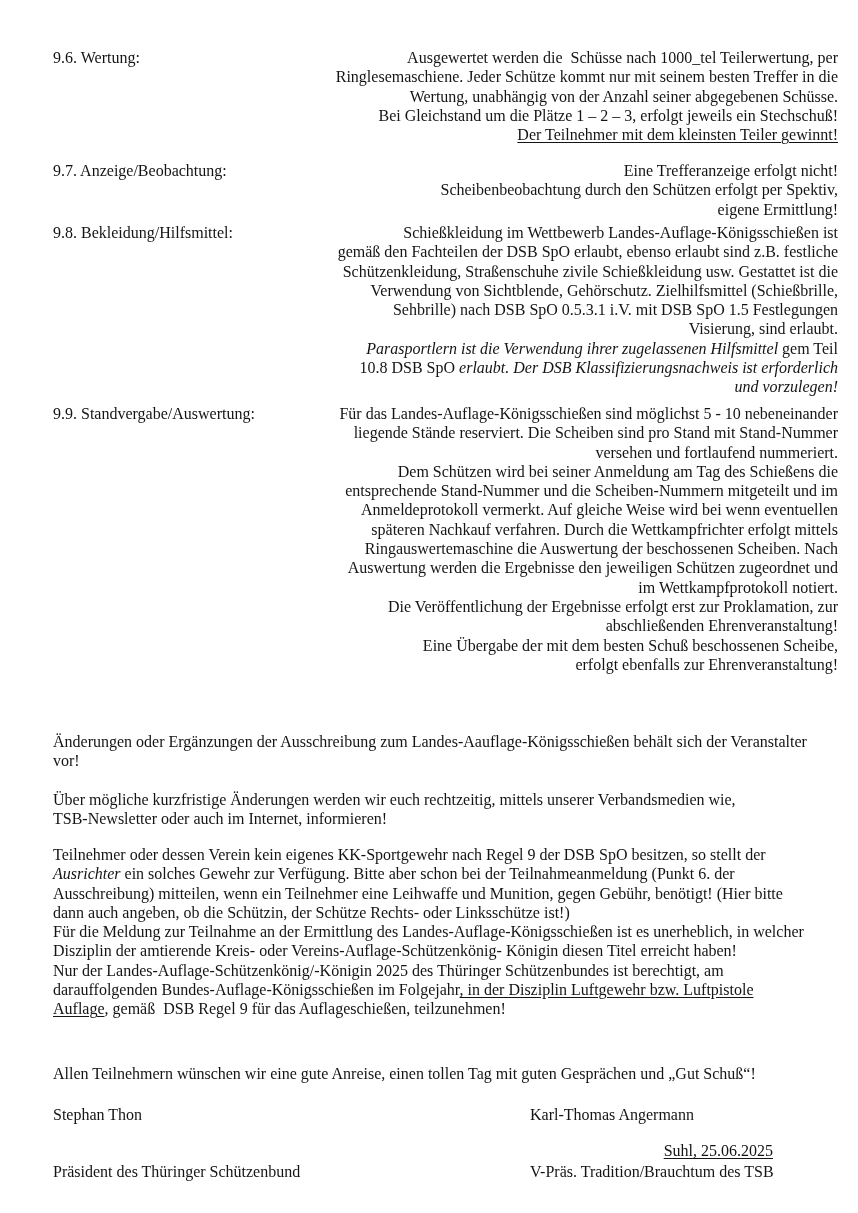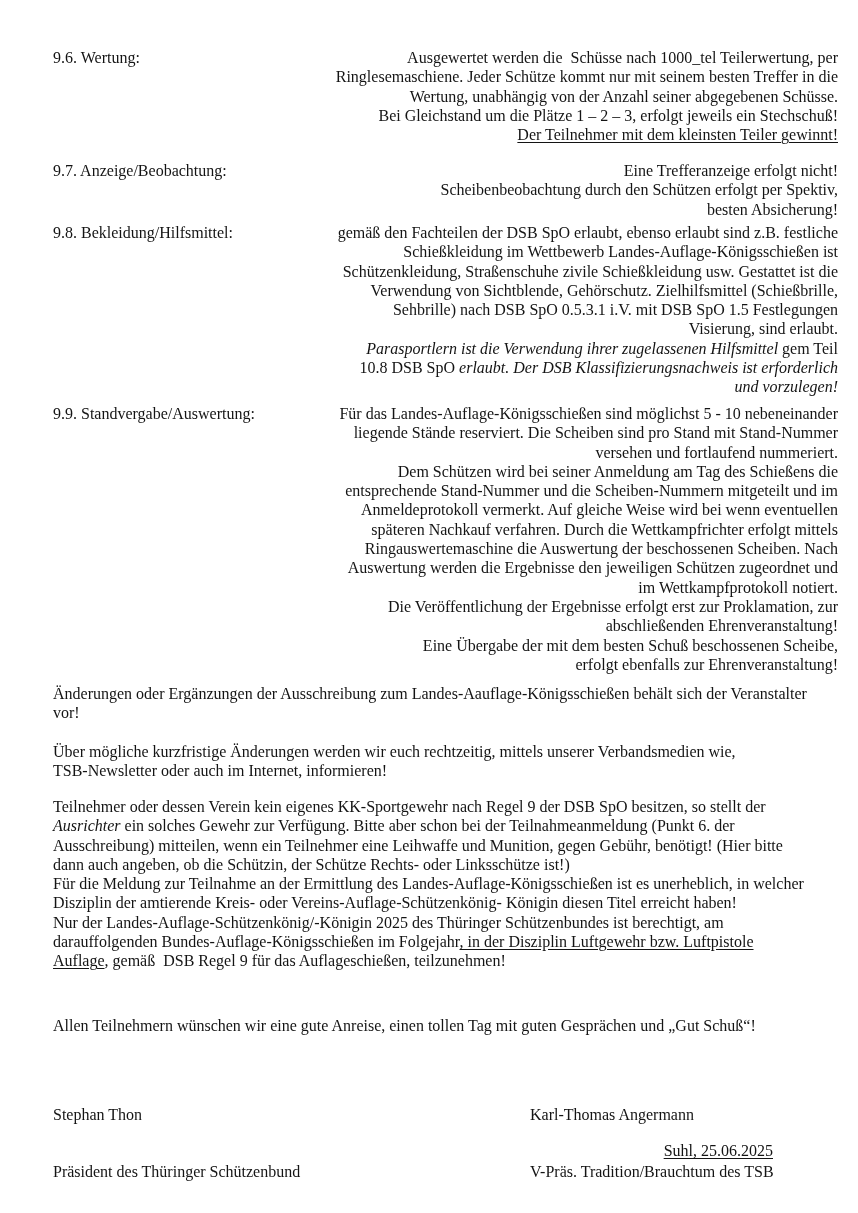"besten Absicherung!" span { text: besten Absicherung -> eigene Ermittlung }
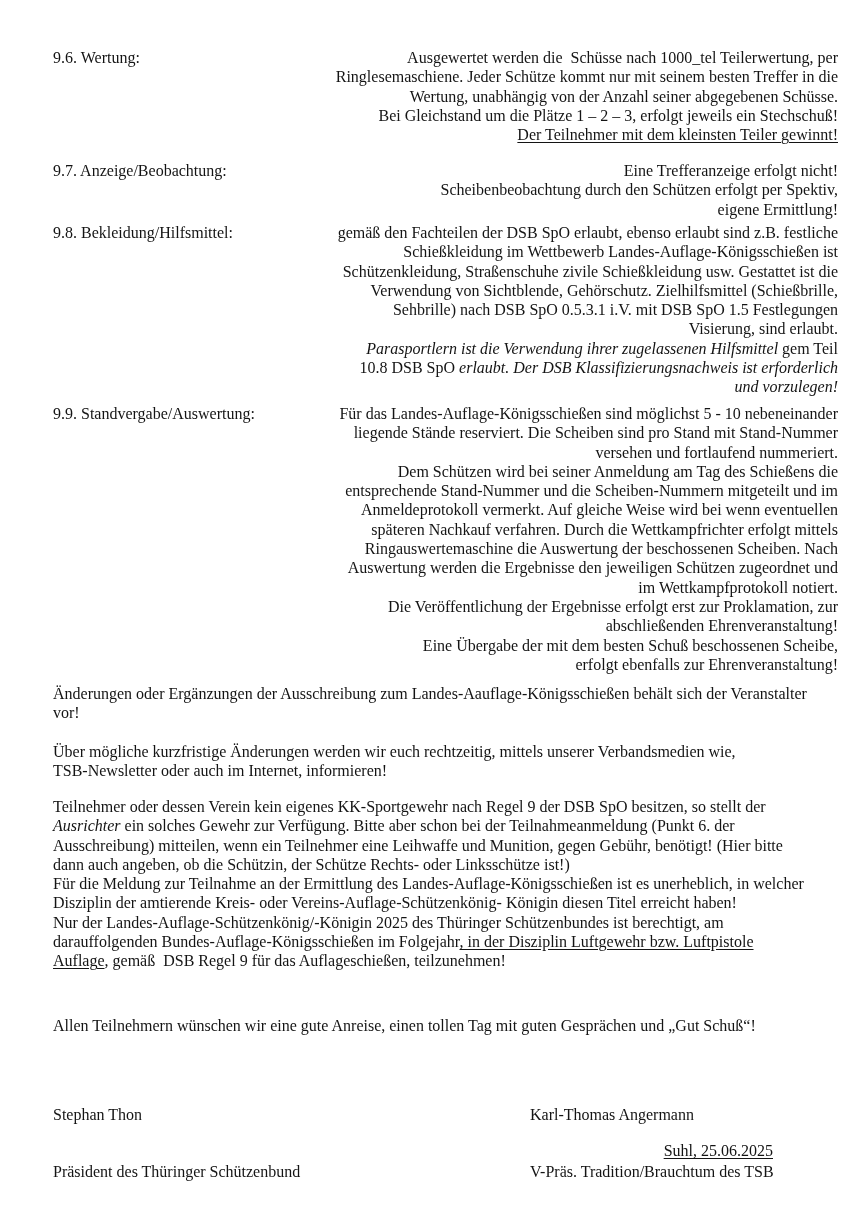"gemäß den Fachteilen der DSB" div.line { order: before "Schießkleidung im Wettbewerb" -> after "Schießkleidung im Wettbewerb" }
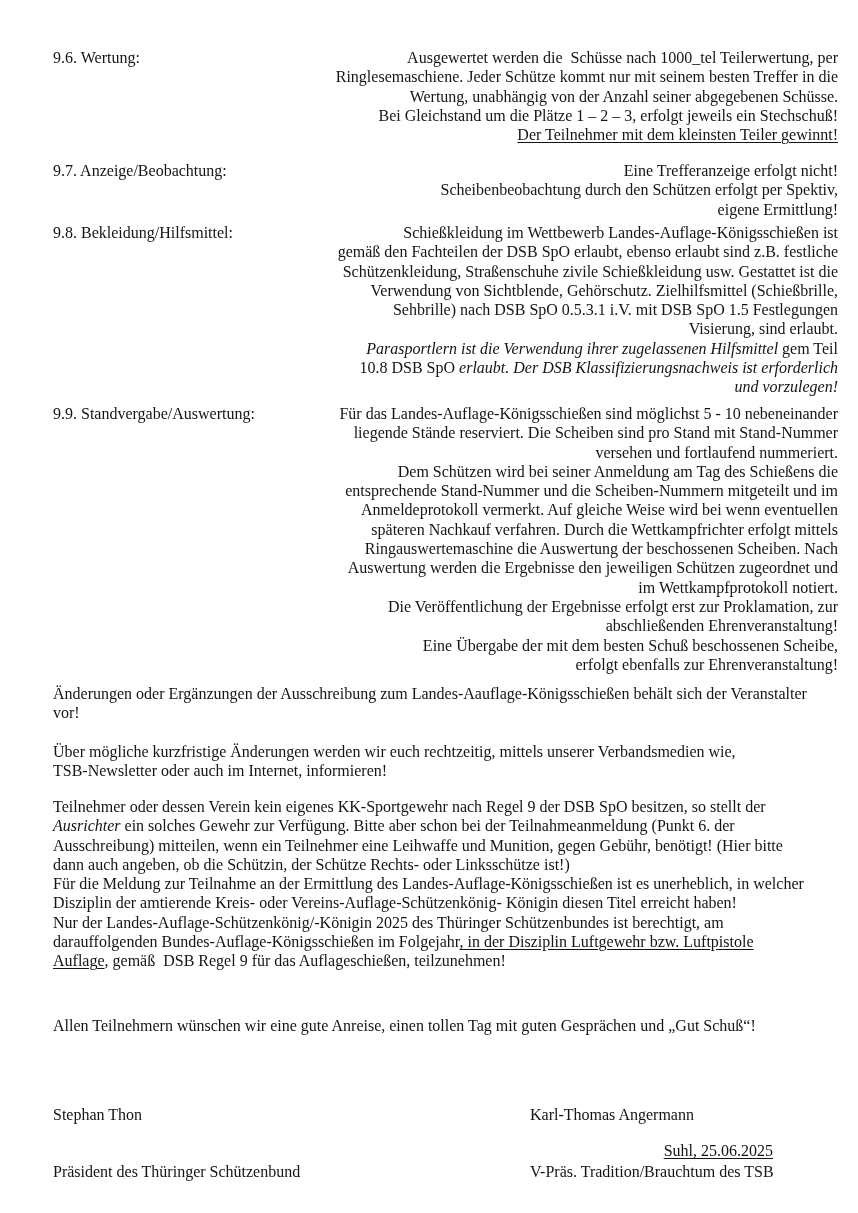"Änderungen oder Ergänzungen der" .paragraph { margin-top: none -> 48px }
